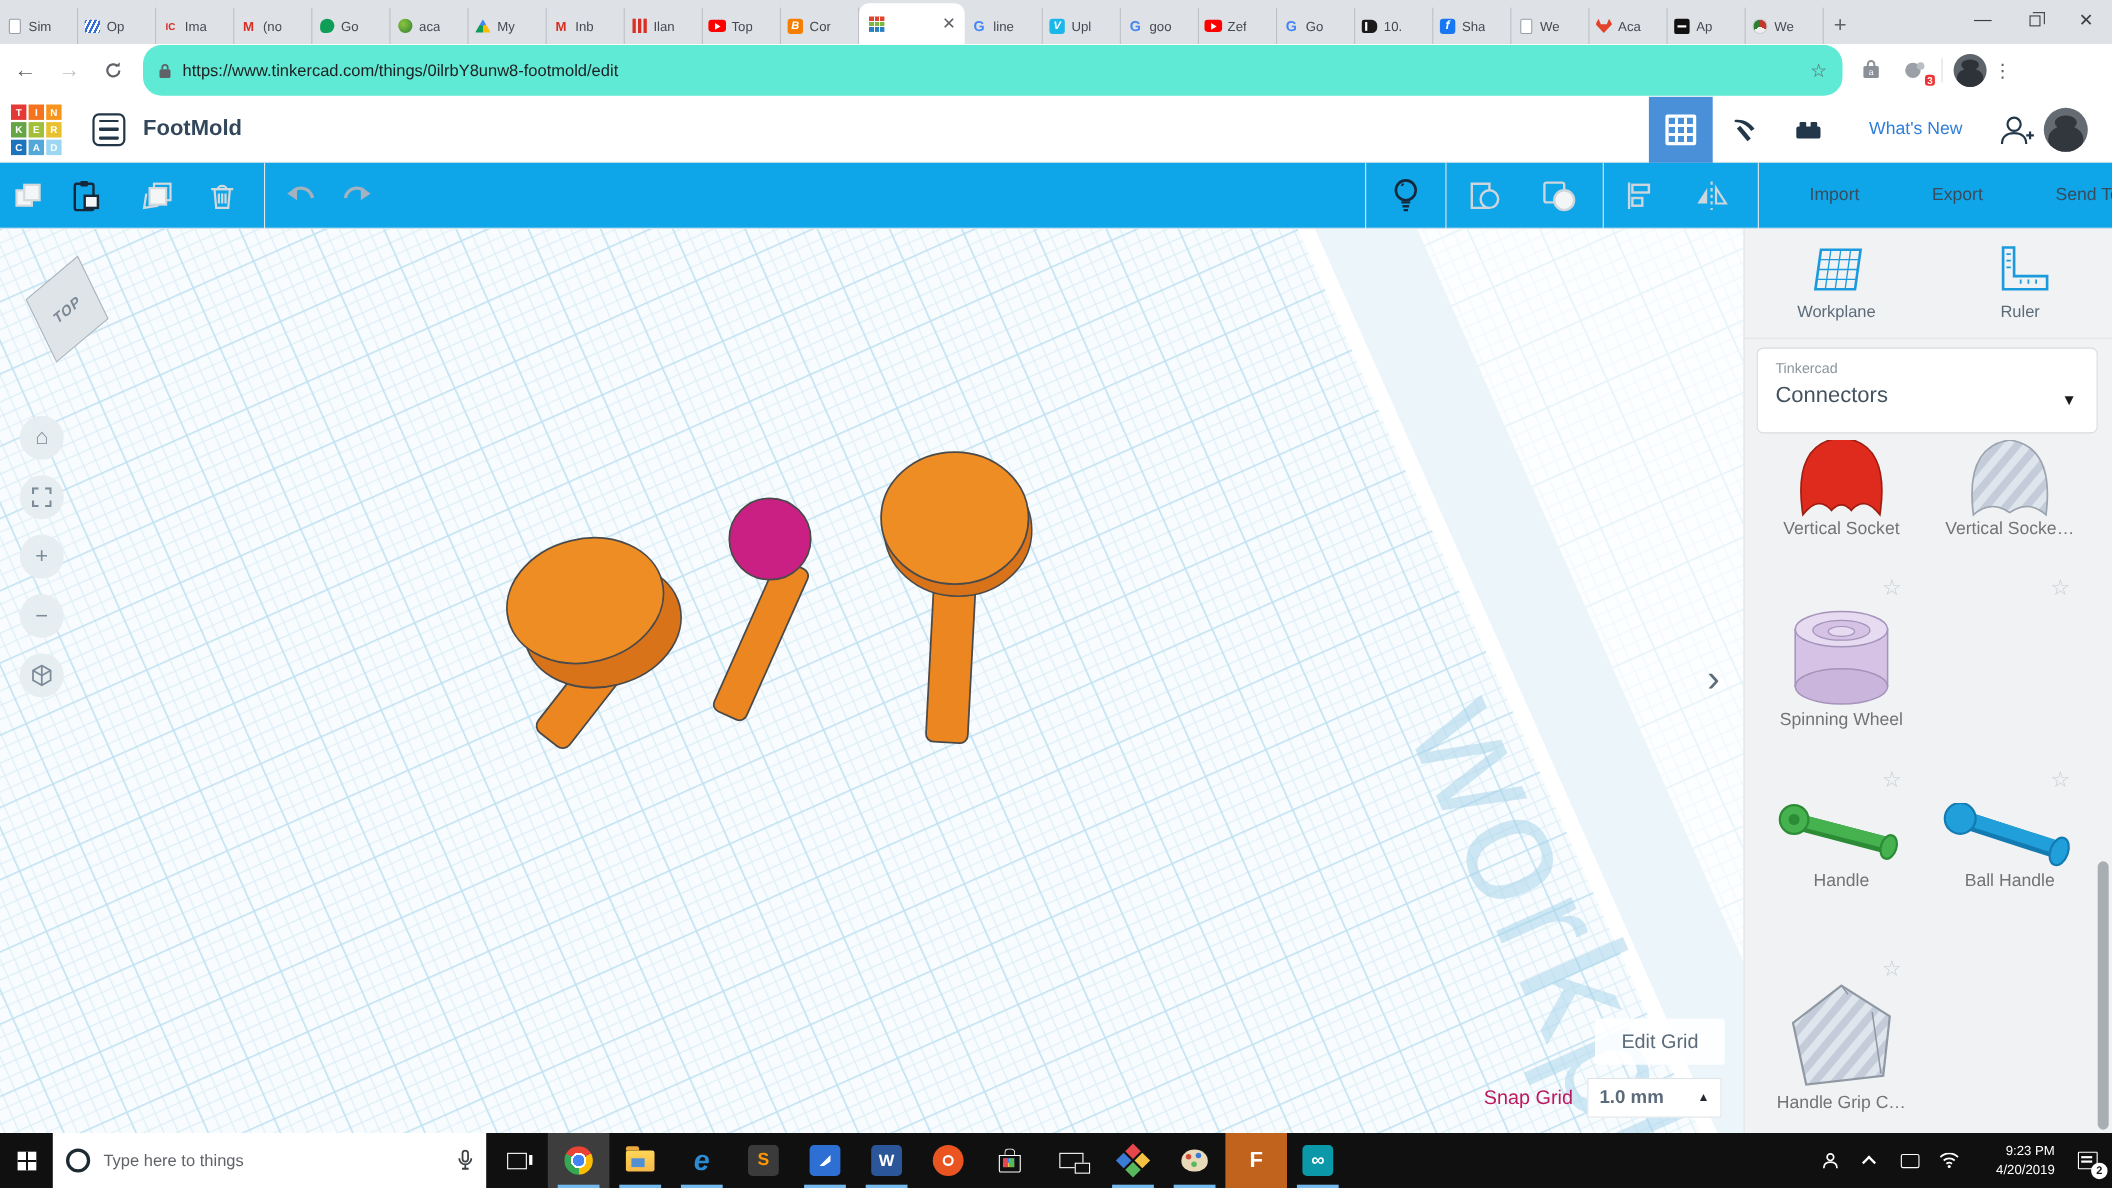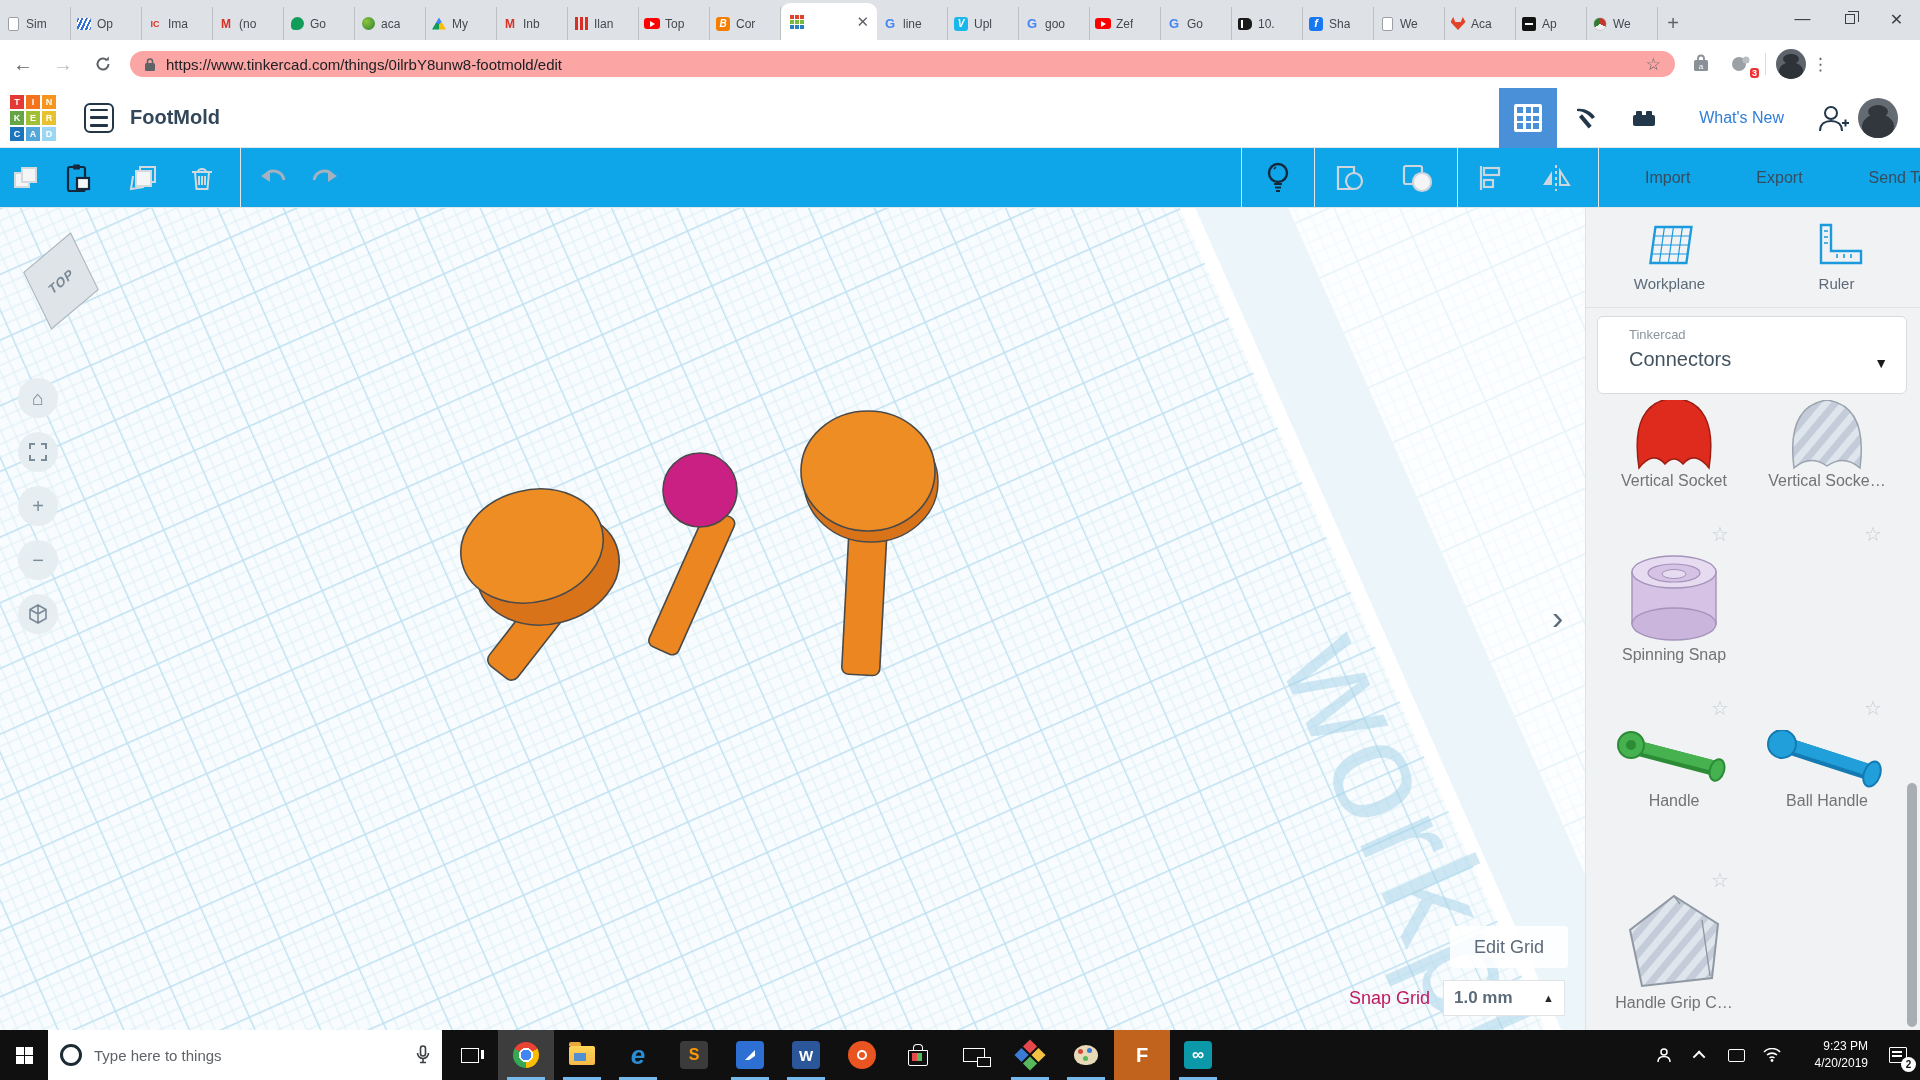"https://www.tinkercad.com/things/0ilrbY8" .pill { background: #fca5a5 -> #5eead4; height: 26px -> 46px }
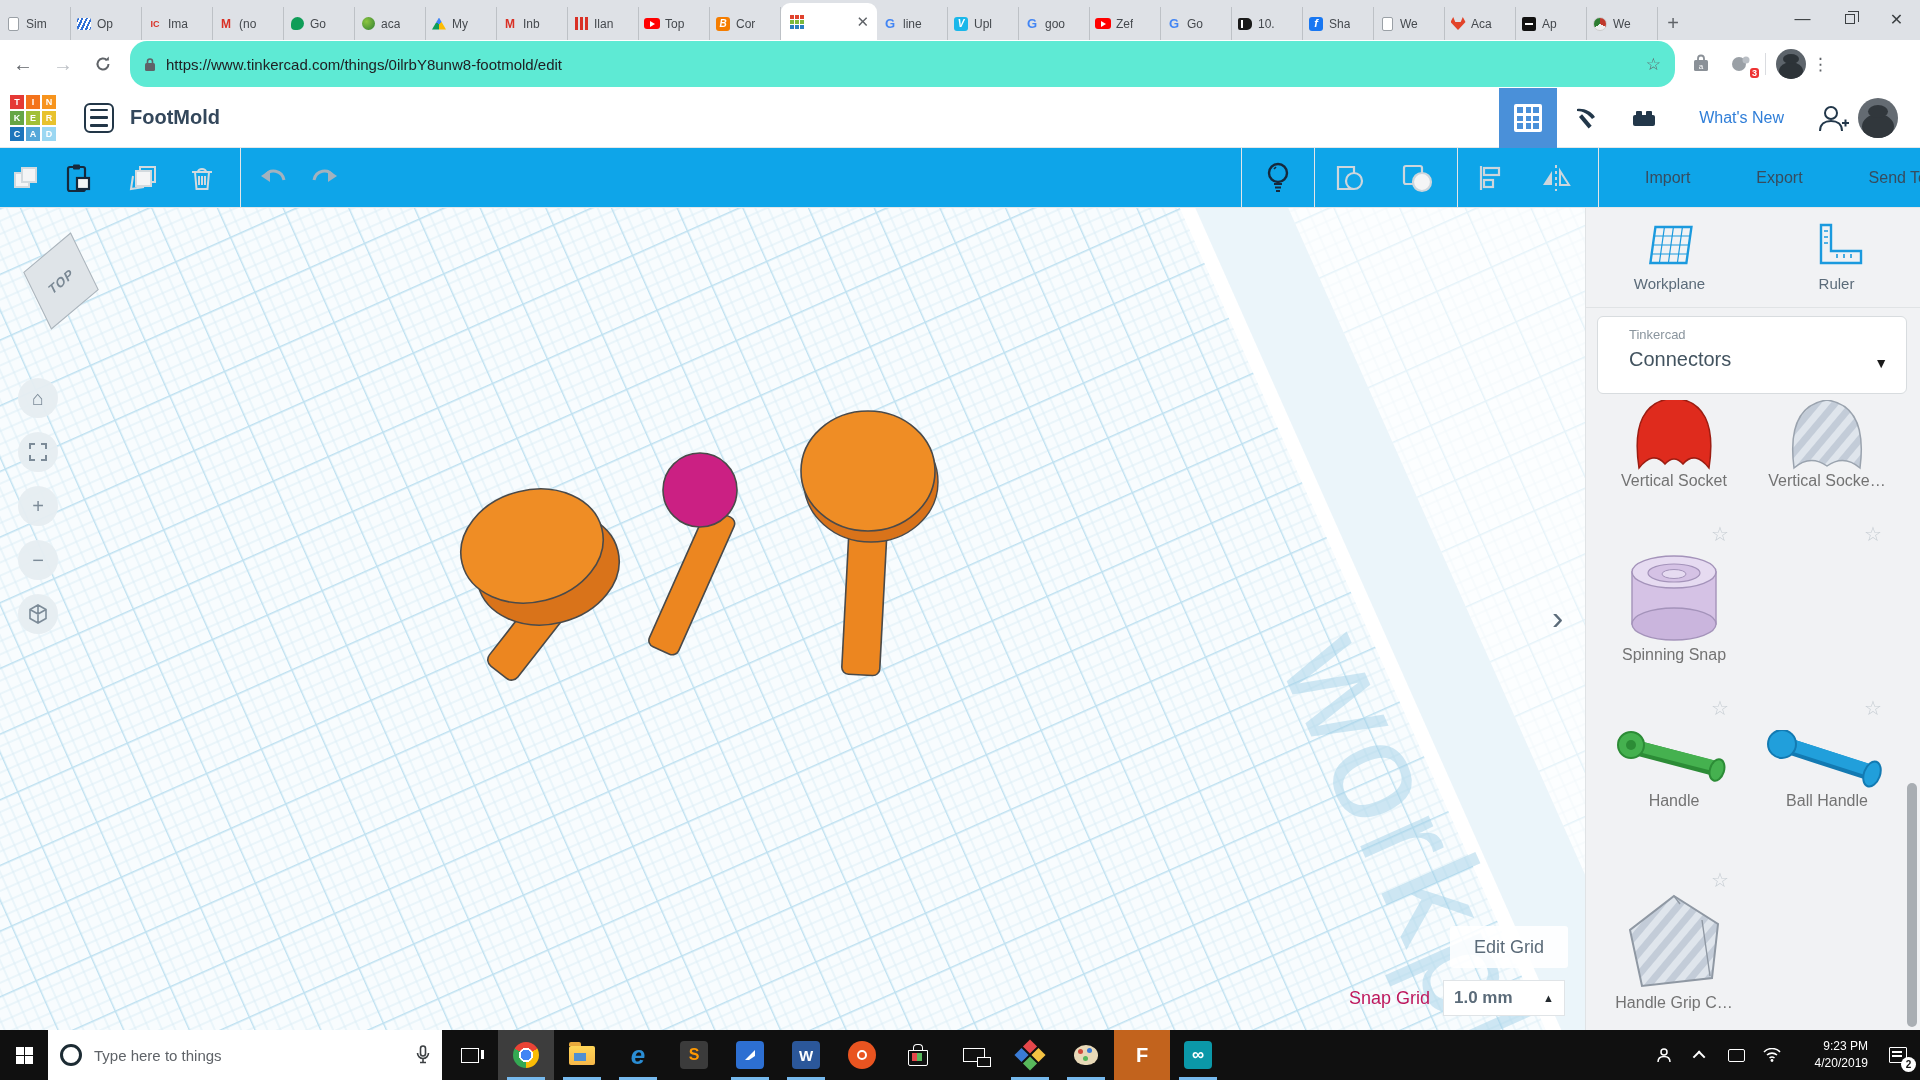"Tinkercad" .connbox { padding: 10px 31px -> 10px 16px }
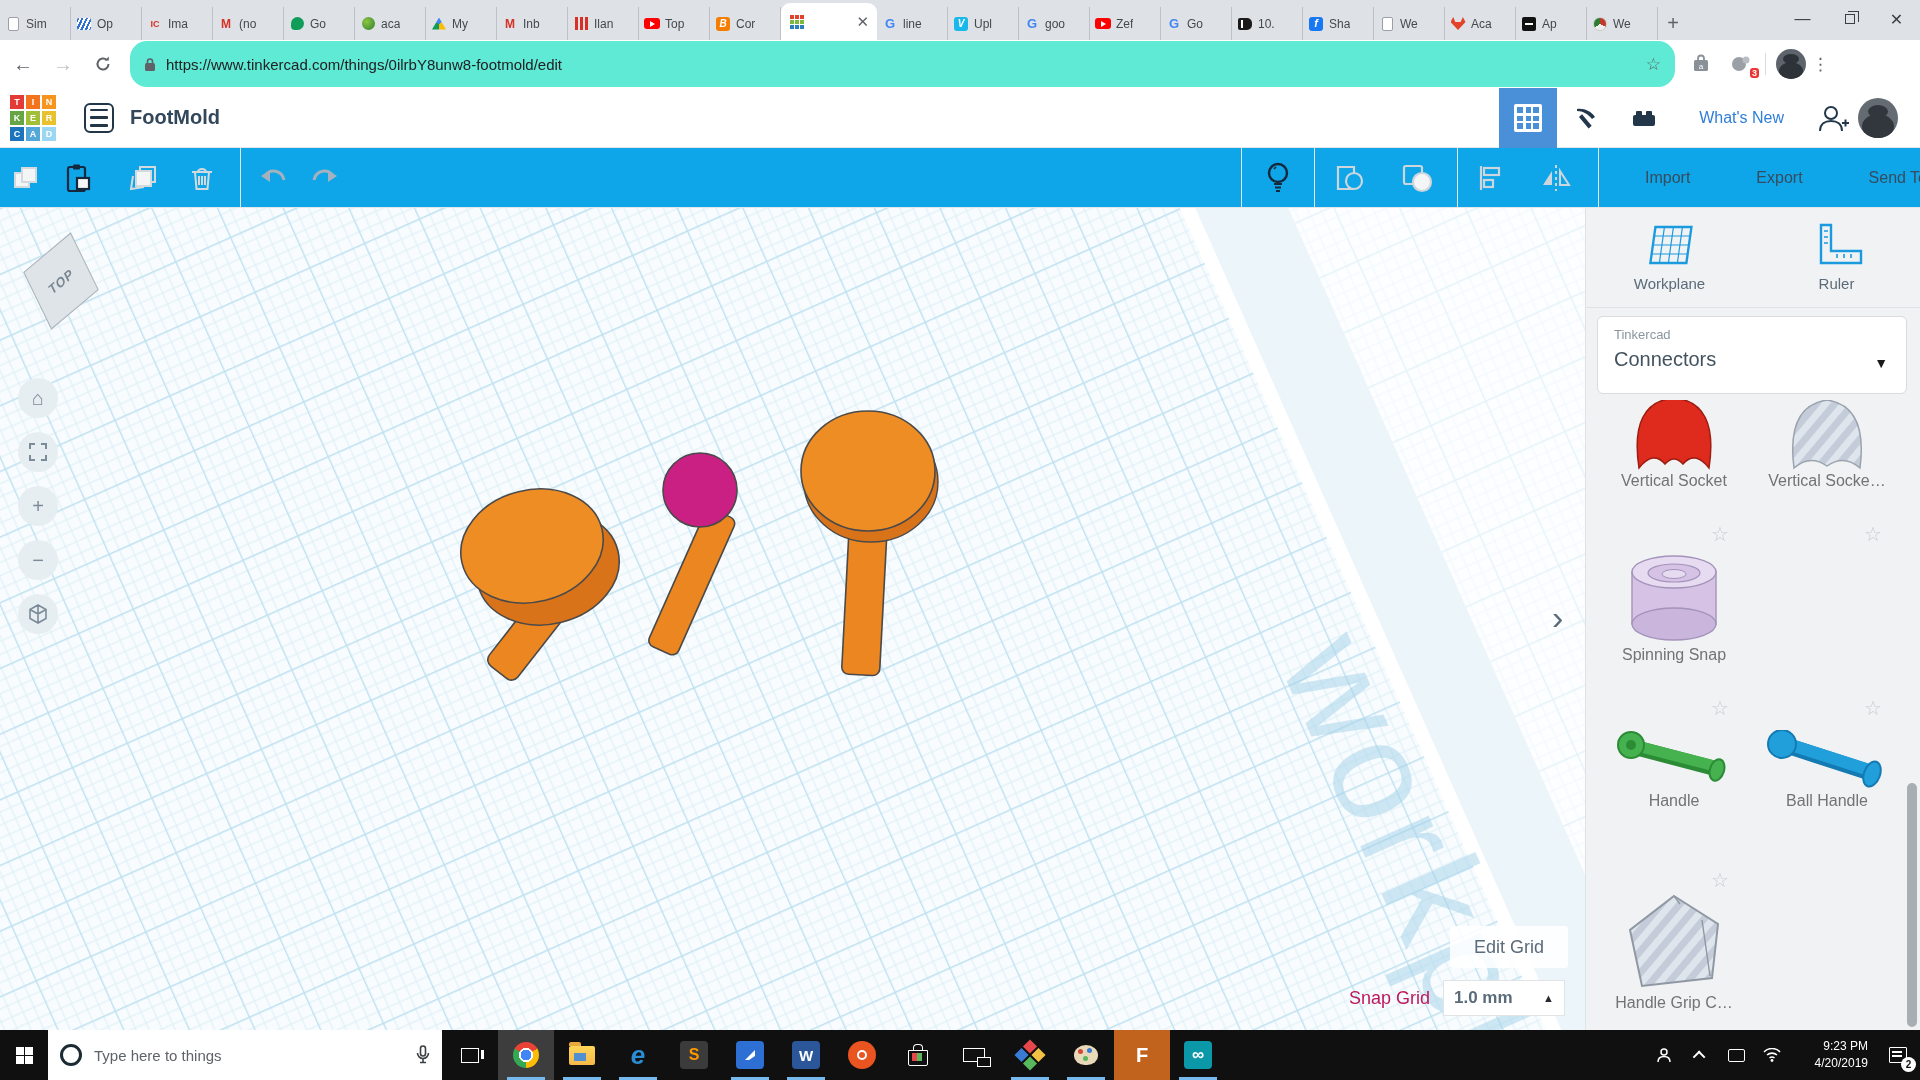"Spinning Snap" div.ilabel { text: Snap -> Wheel }
